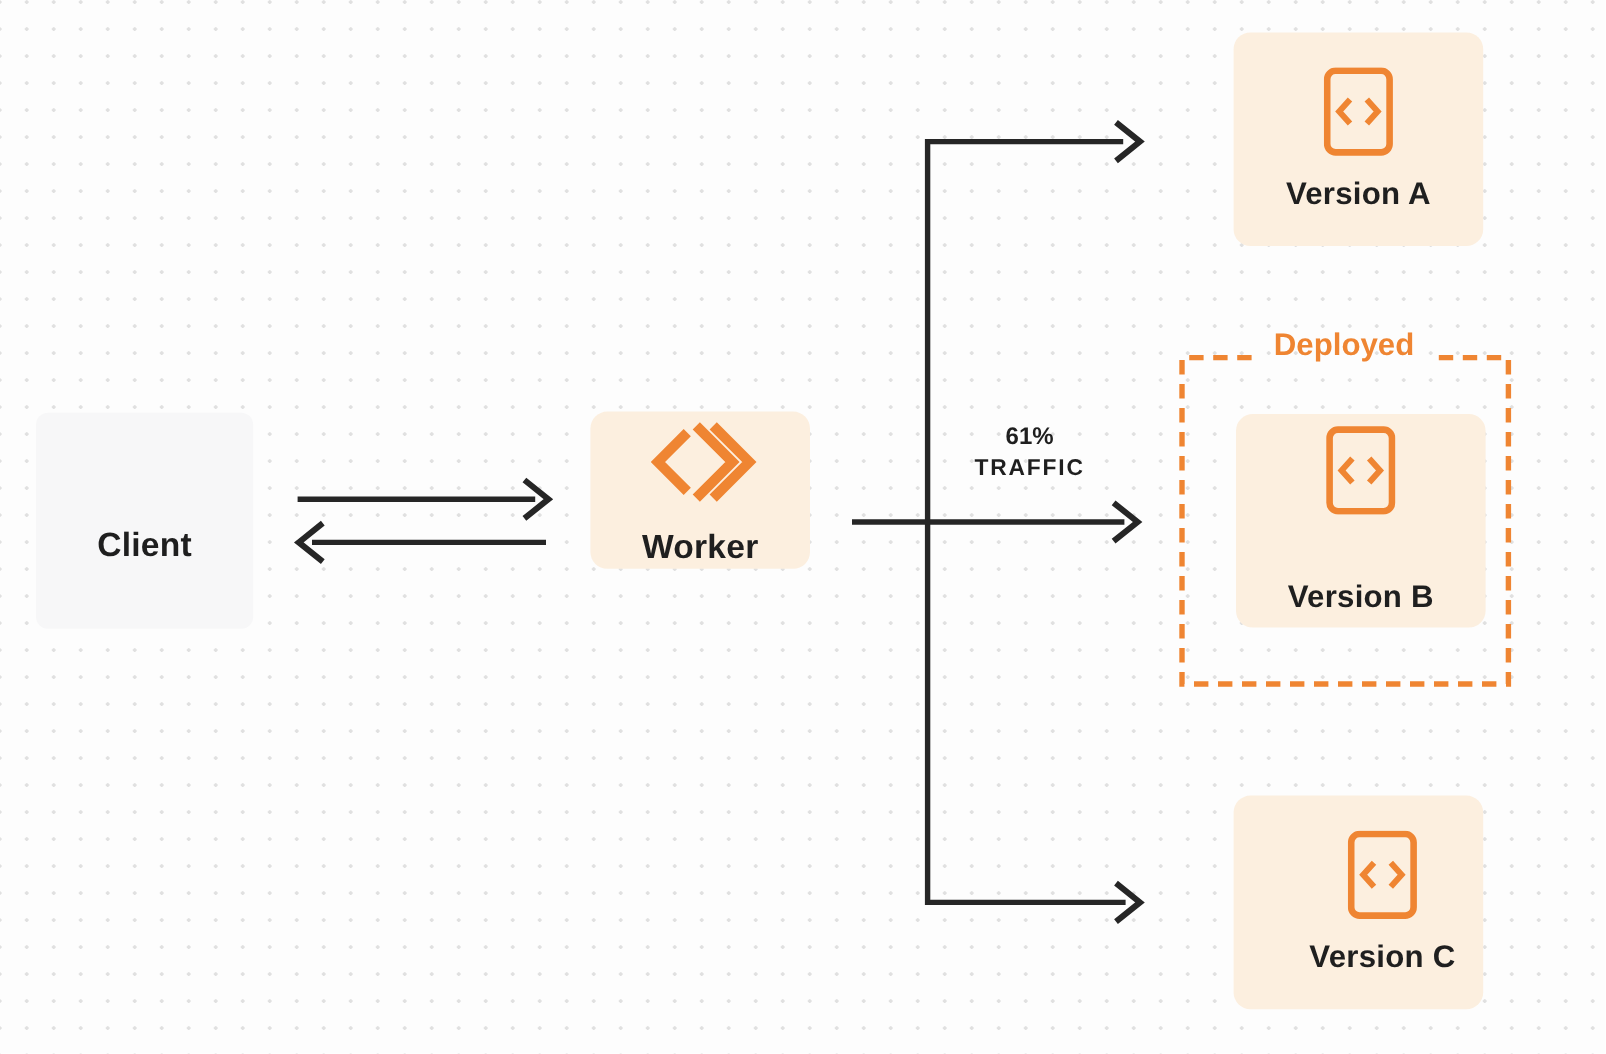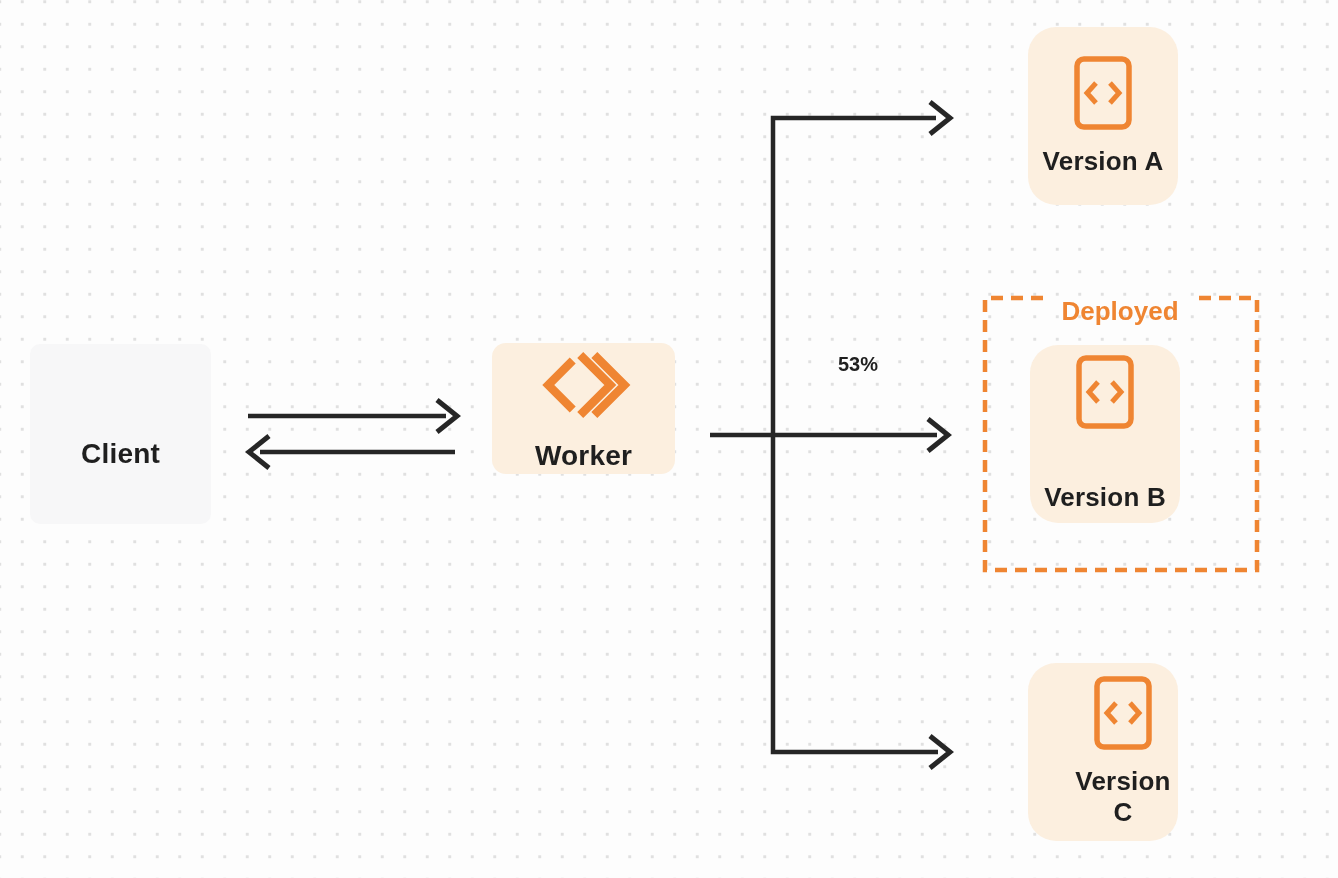"Version A" .version-node { border-radius: 28px -> none; width: 150px -> 208px }
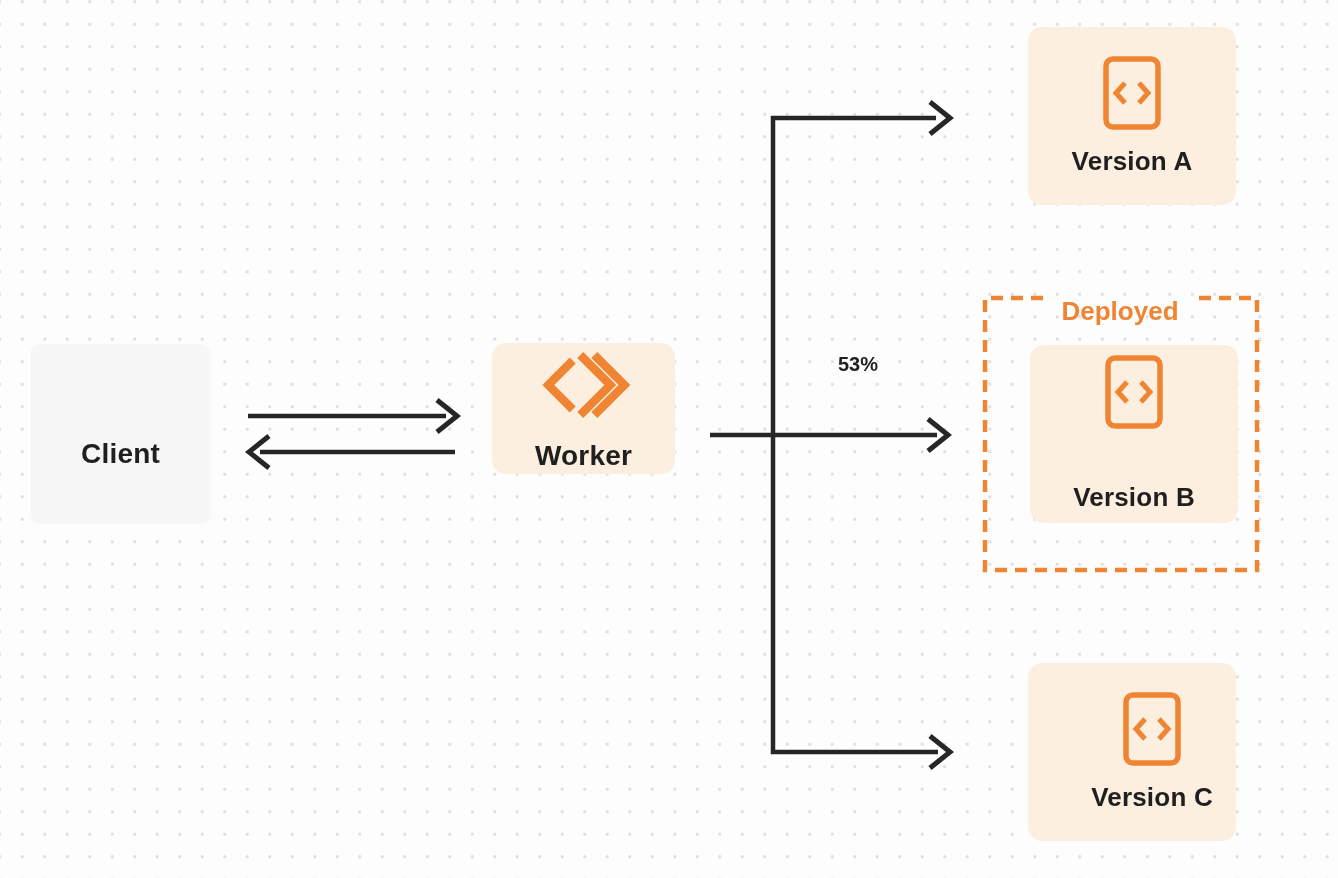"Deployed" .deployed-label { top: 296px -> 272px }
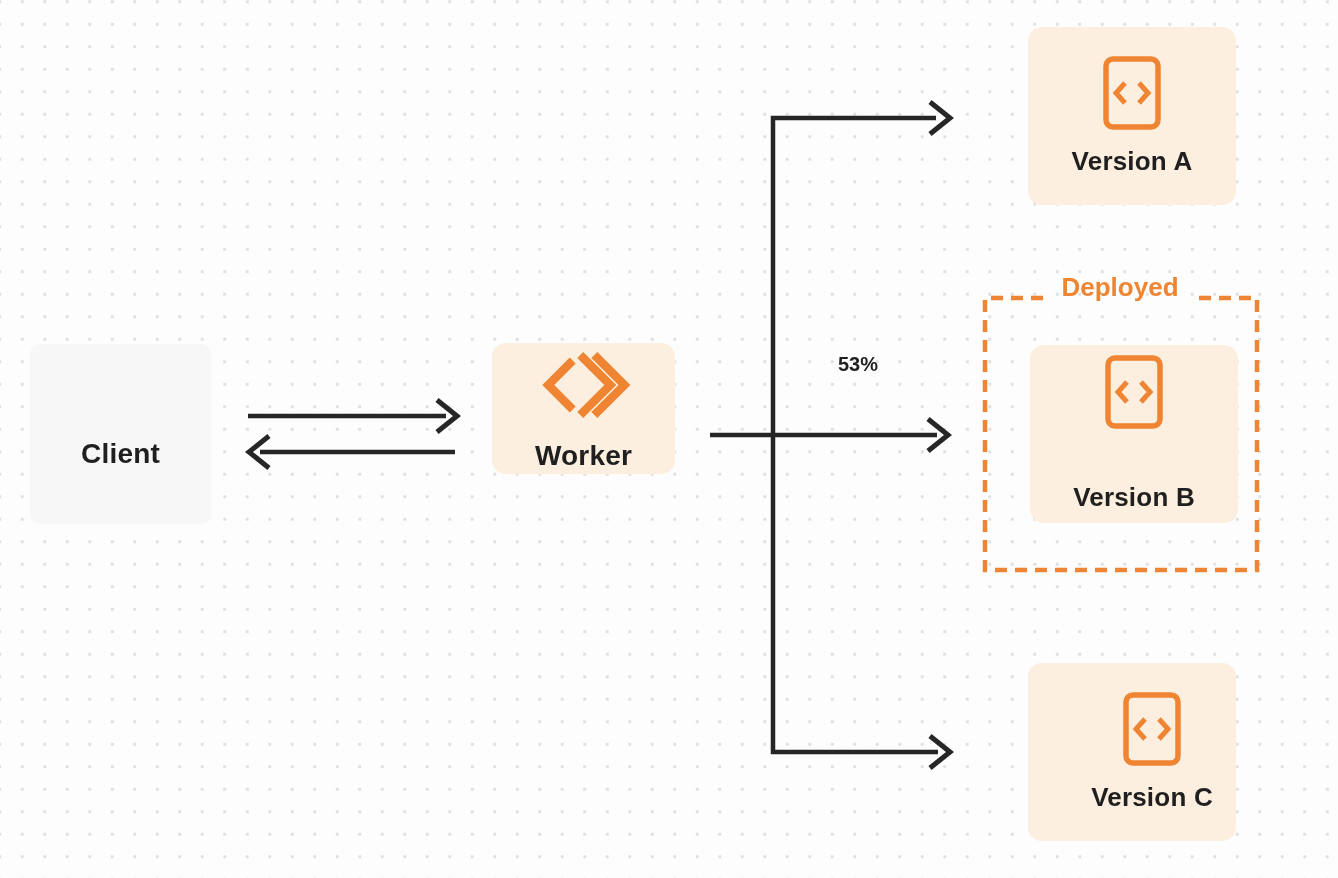"53%" span.pct { text: 53% -> 61% }
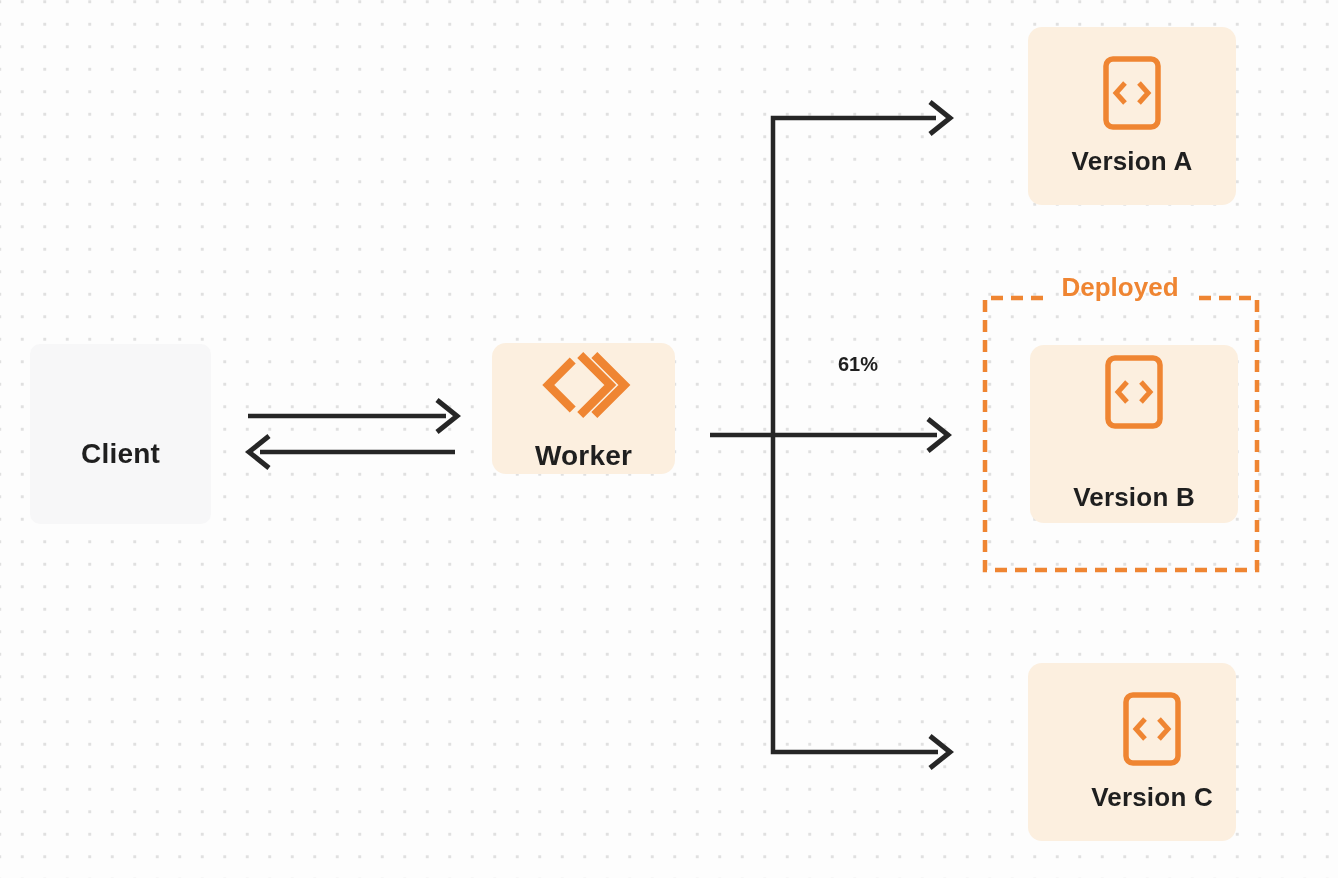"TRAFFIC" span.word { html: none -> <span>TRAFFIC</span> }
